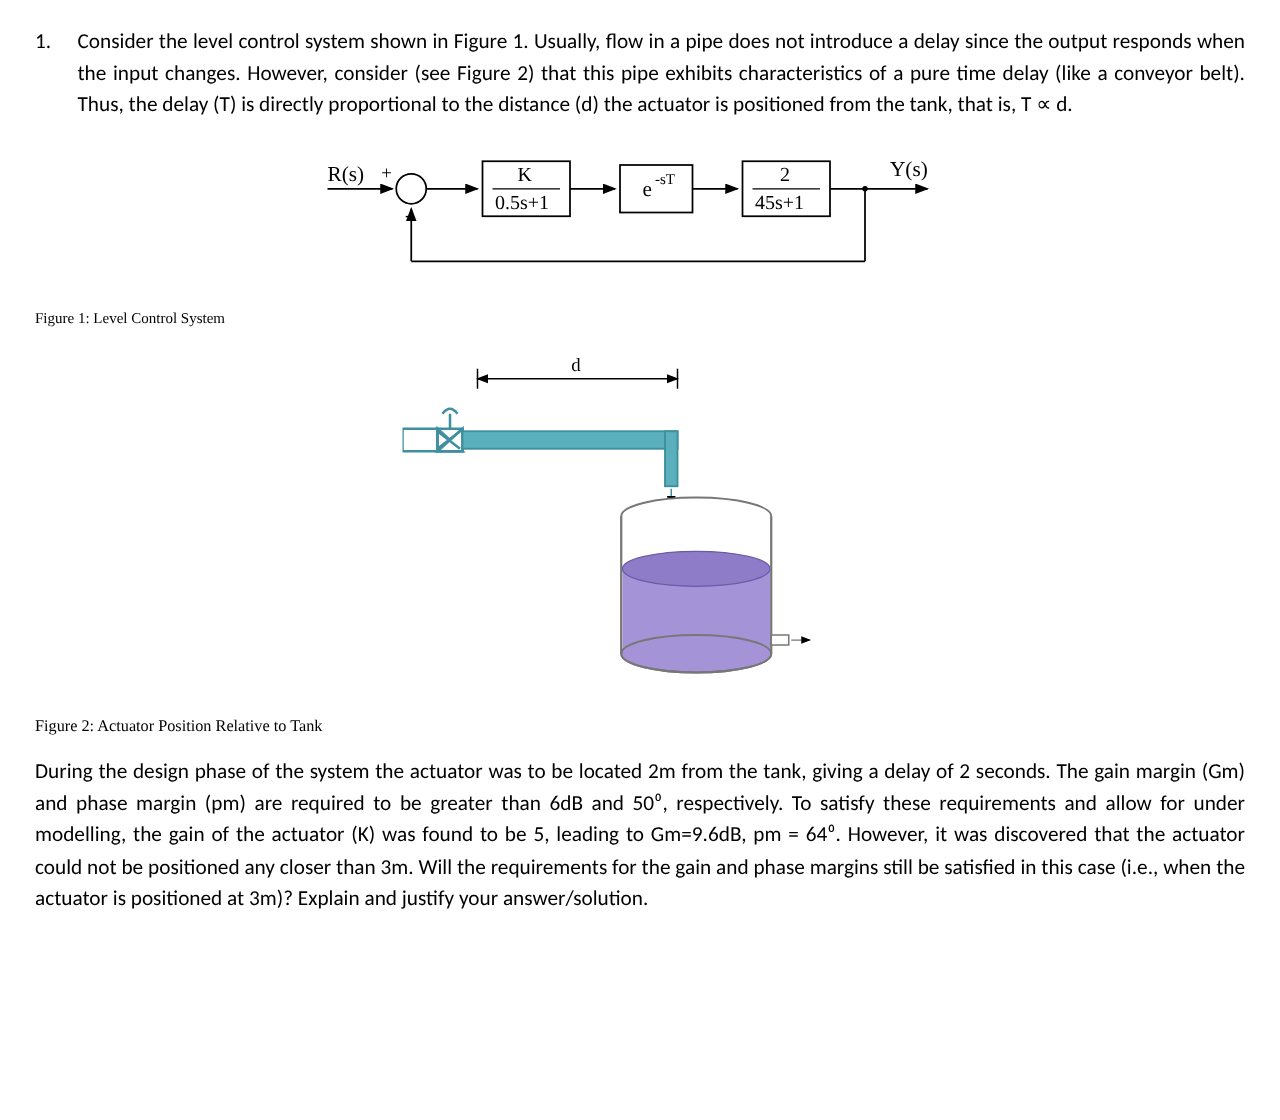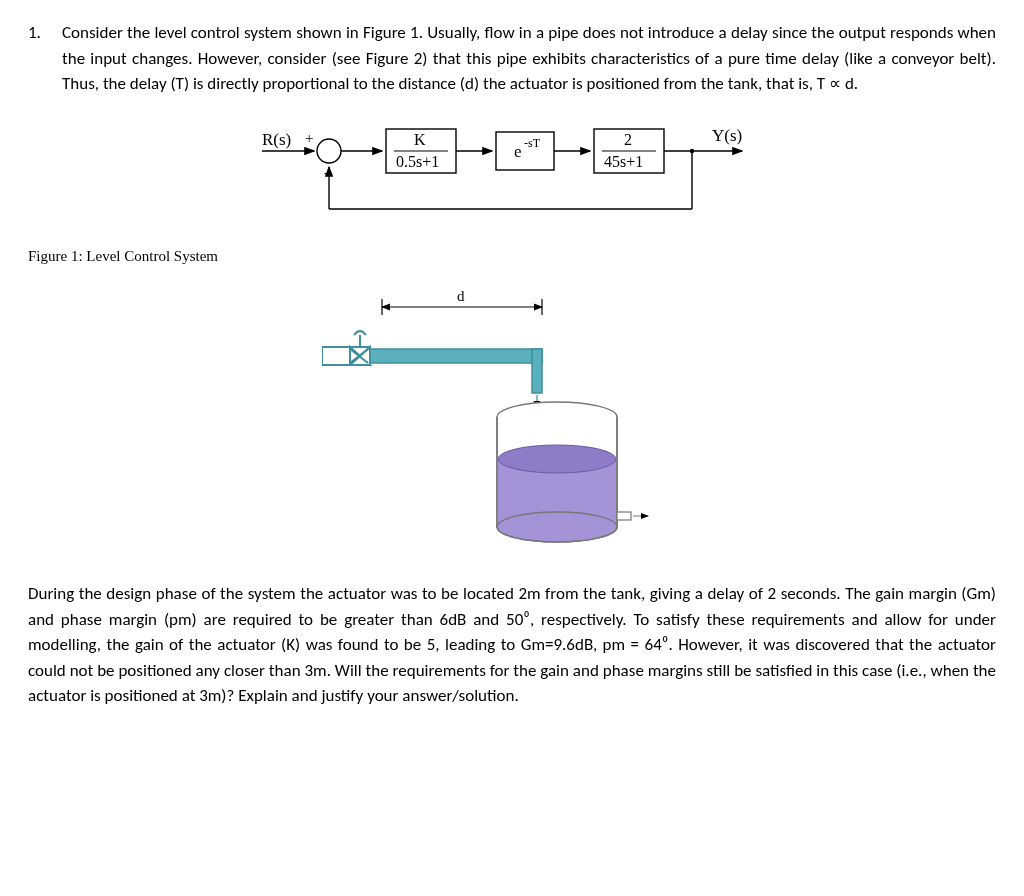"Figure 1: Level Control System" .figcap { font-size: 15px -> 12px }
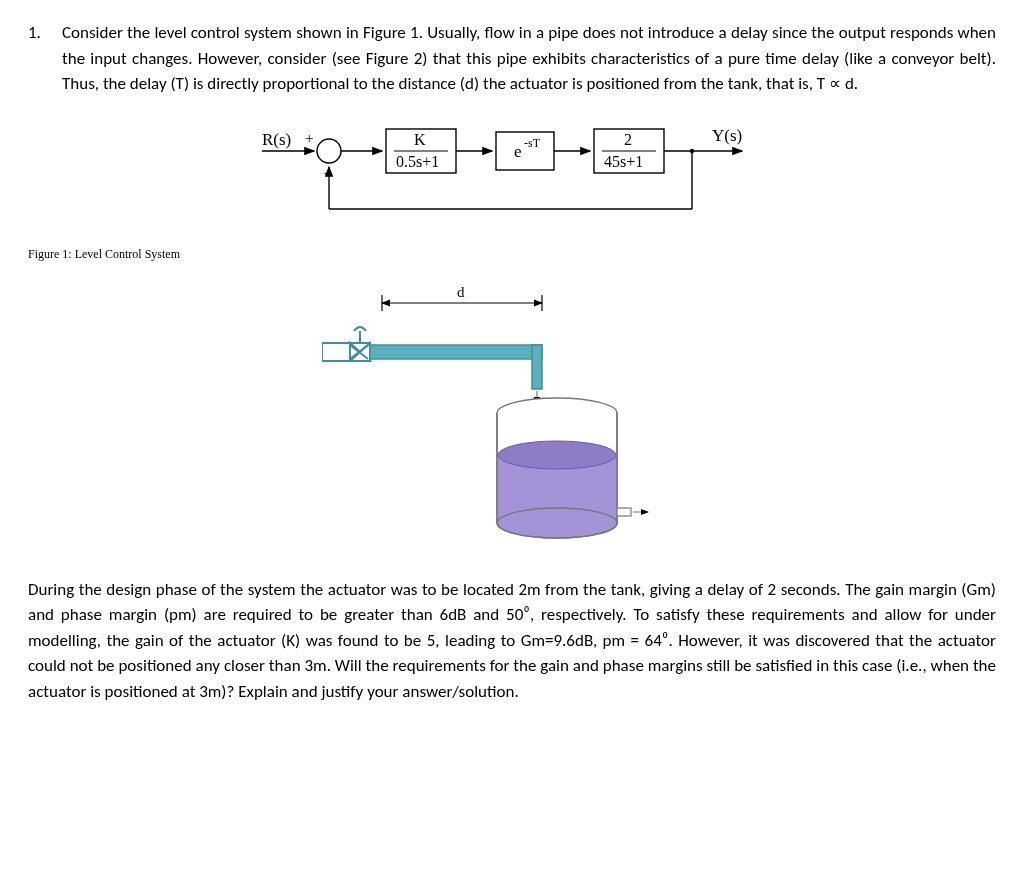"Figure 2: Actuator Position Relative" div.figcap2 { html: none -> <div>Figure 2: Actuator Position Relative to Tank</div> }
